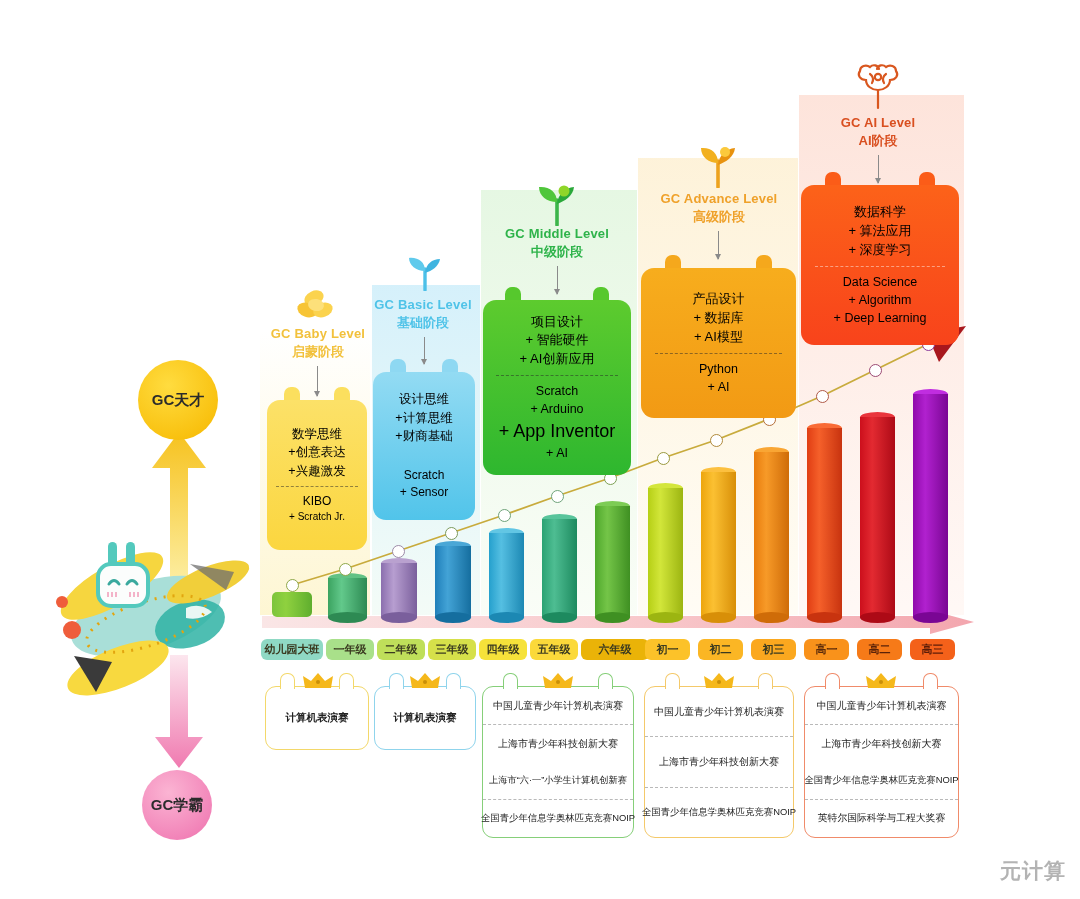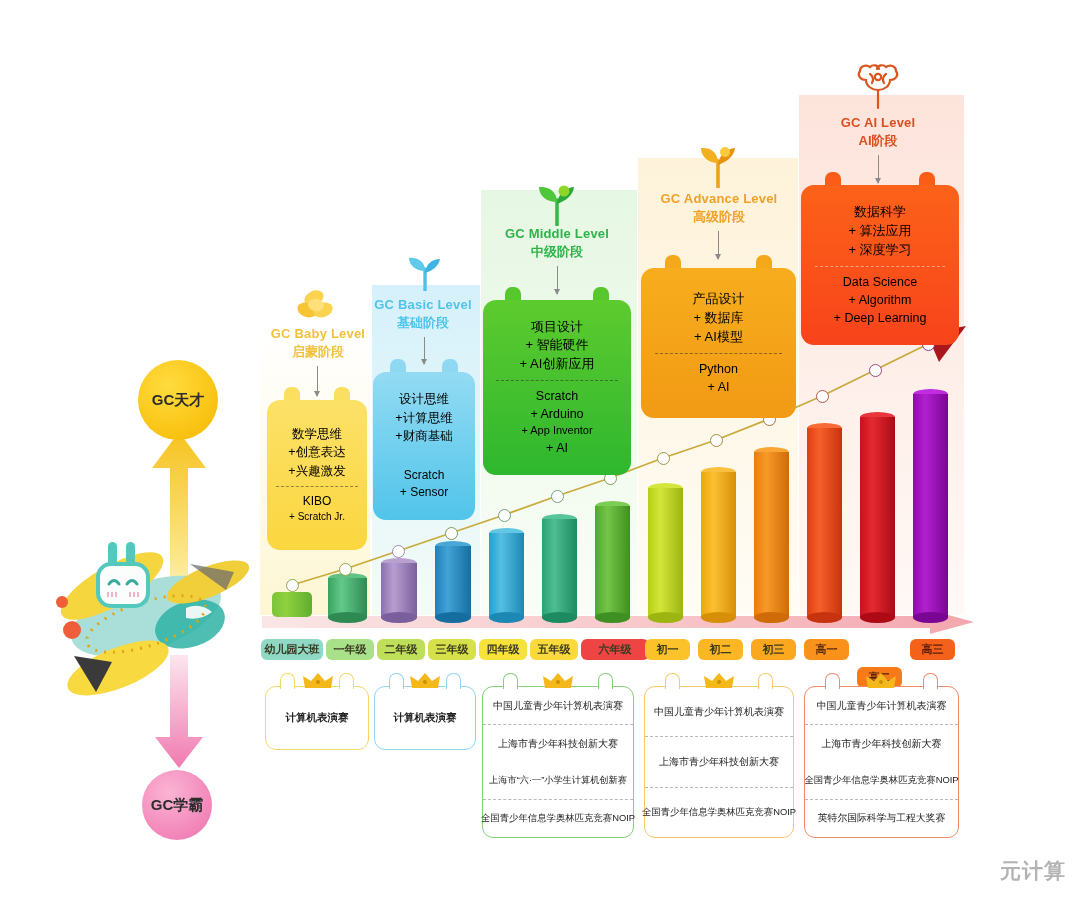"+ App Inventor" div.ln { font-size: 11px -> 18px }
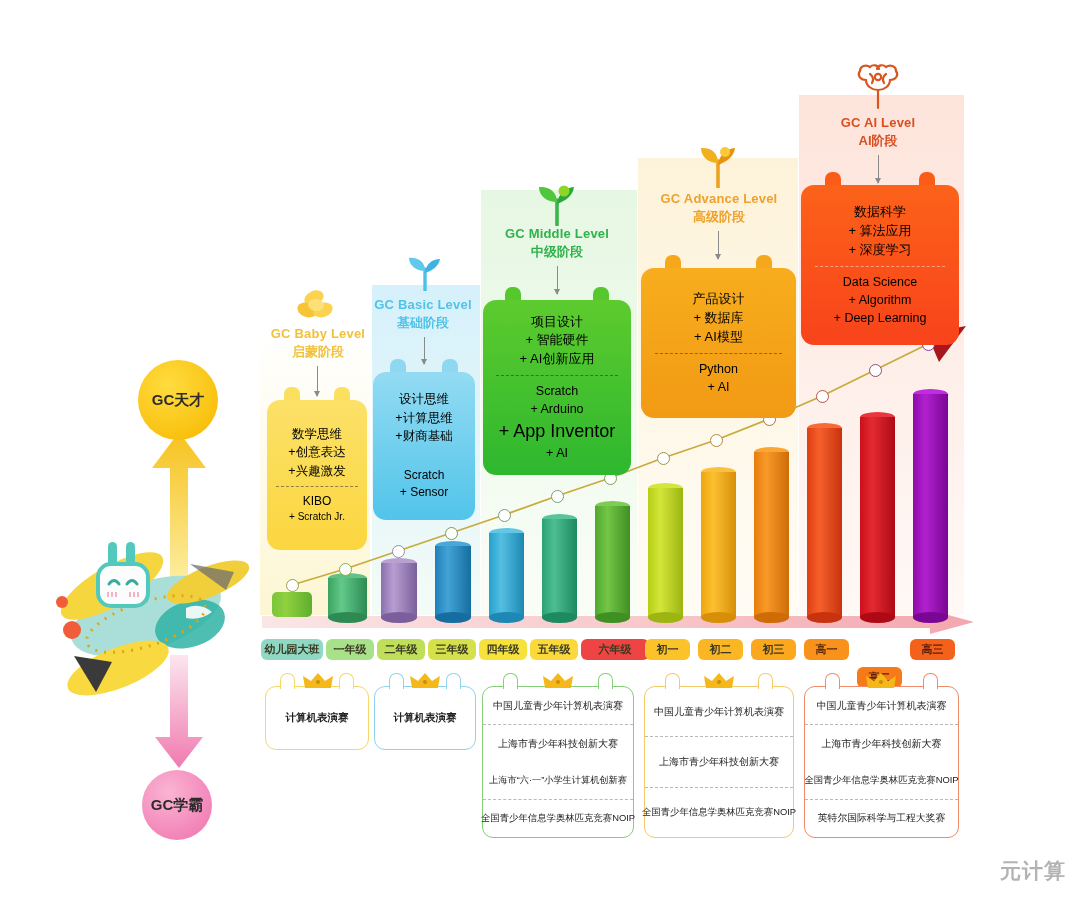"六年级" div.chip { background: #ef4444 -> #eab308 }
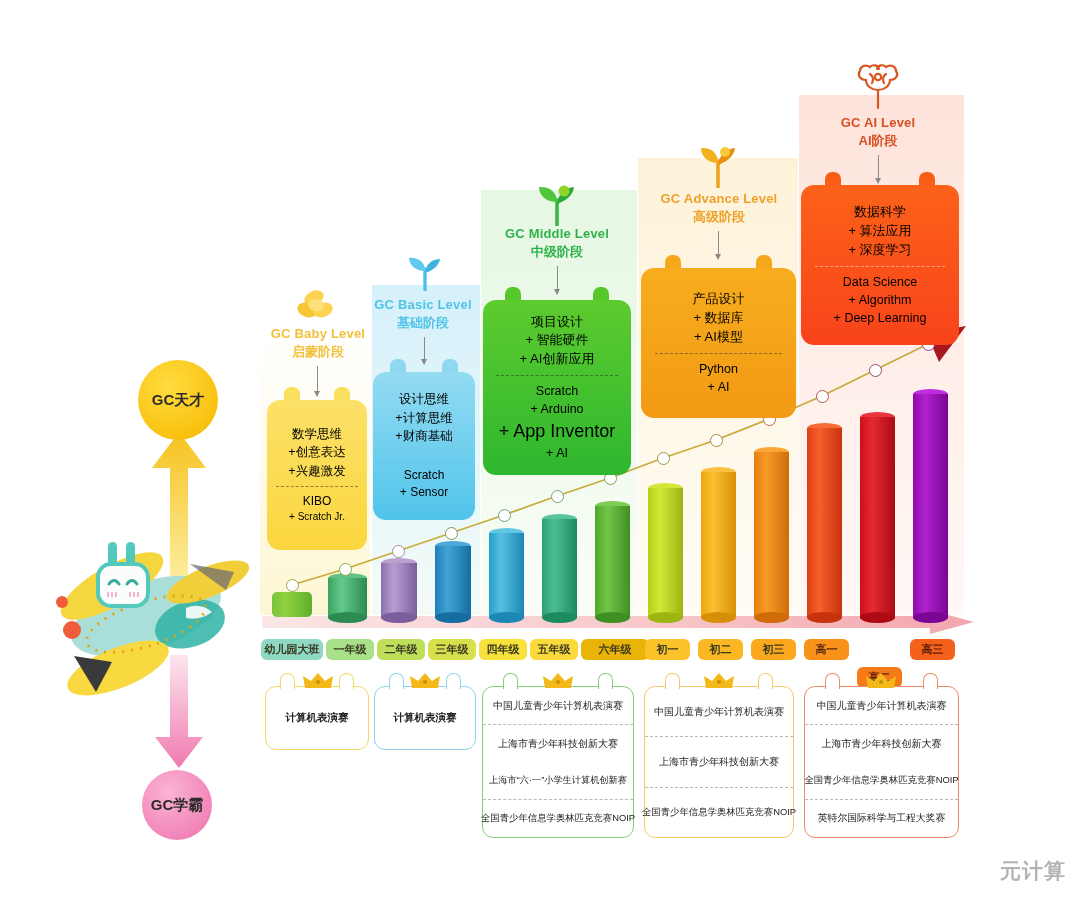"高二" div.chip { margin-top: 28px -> none }
